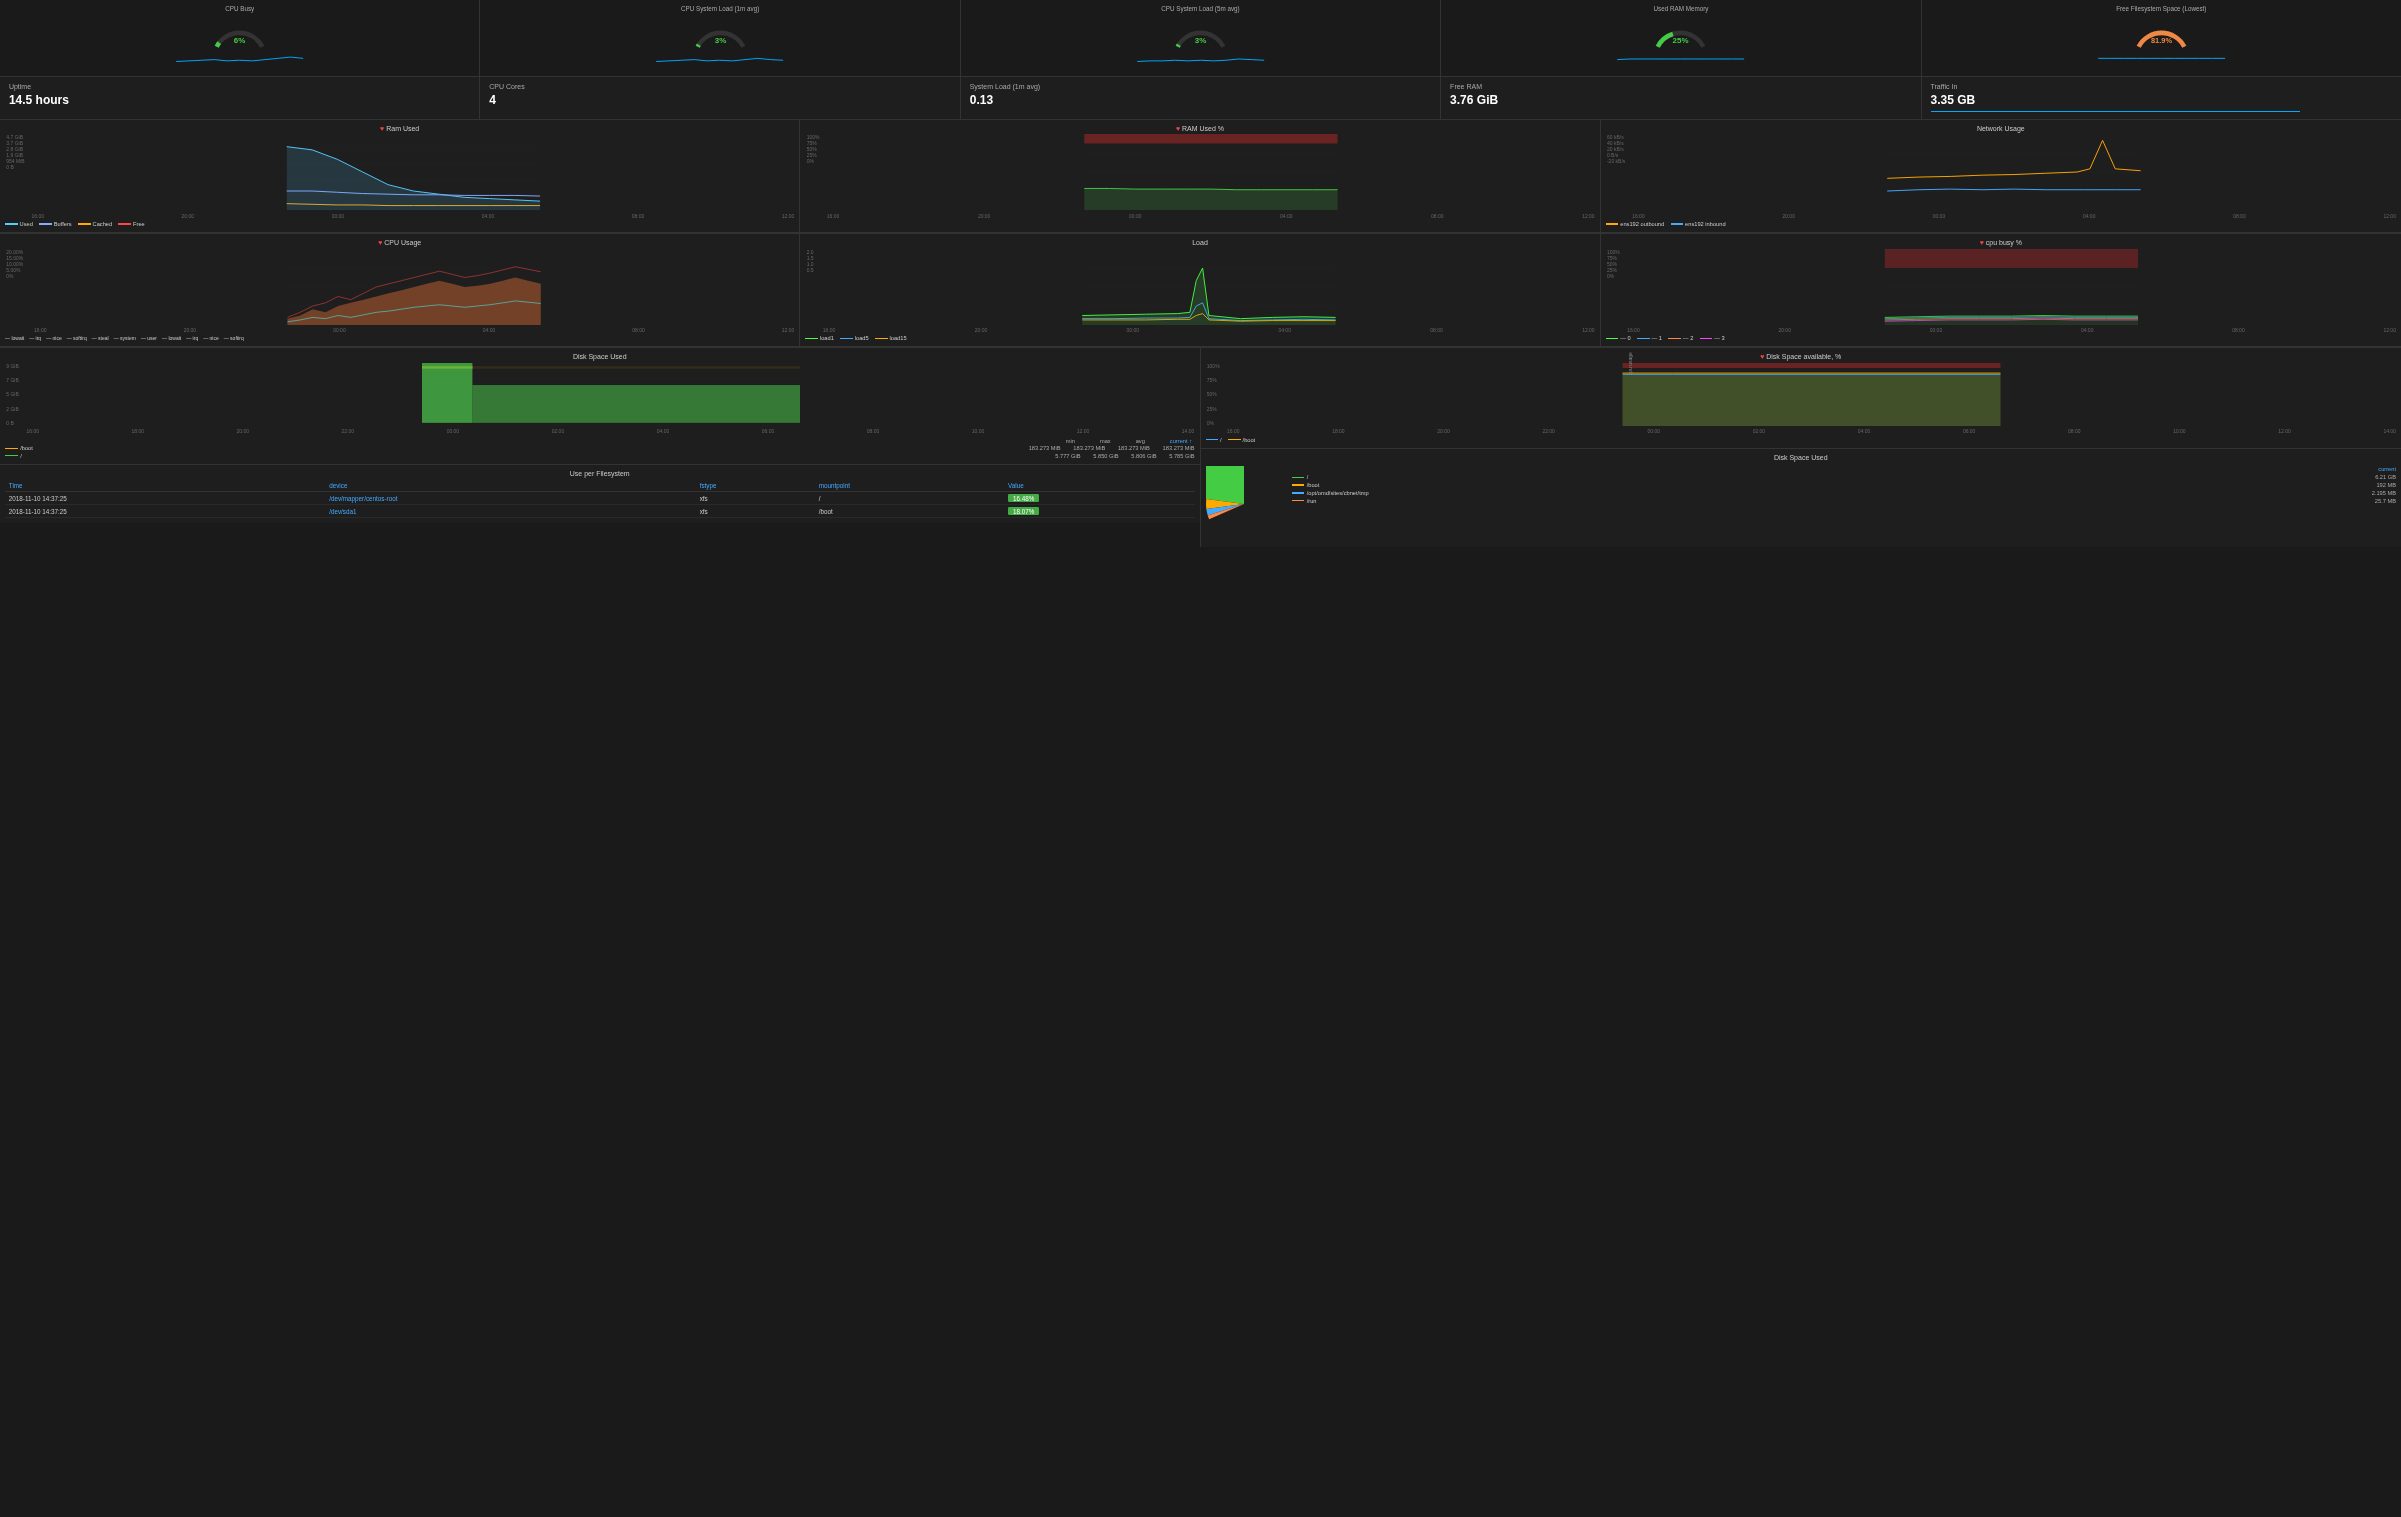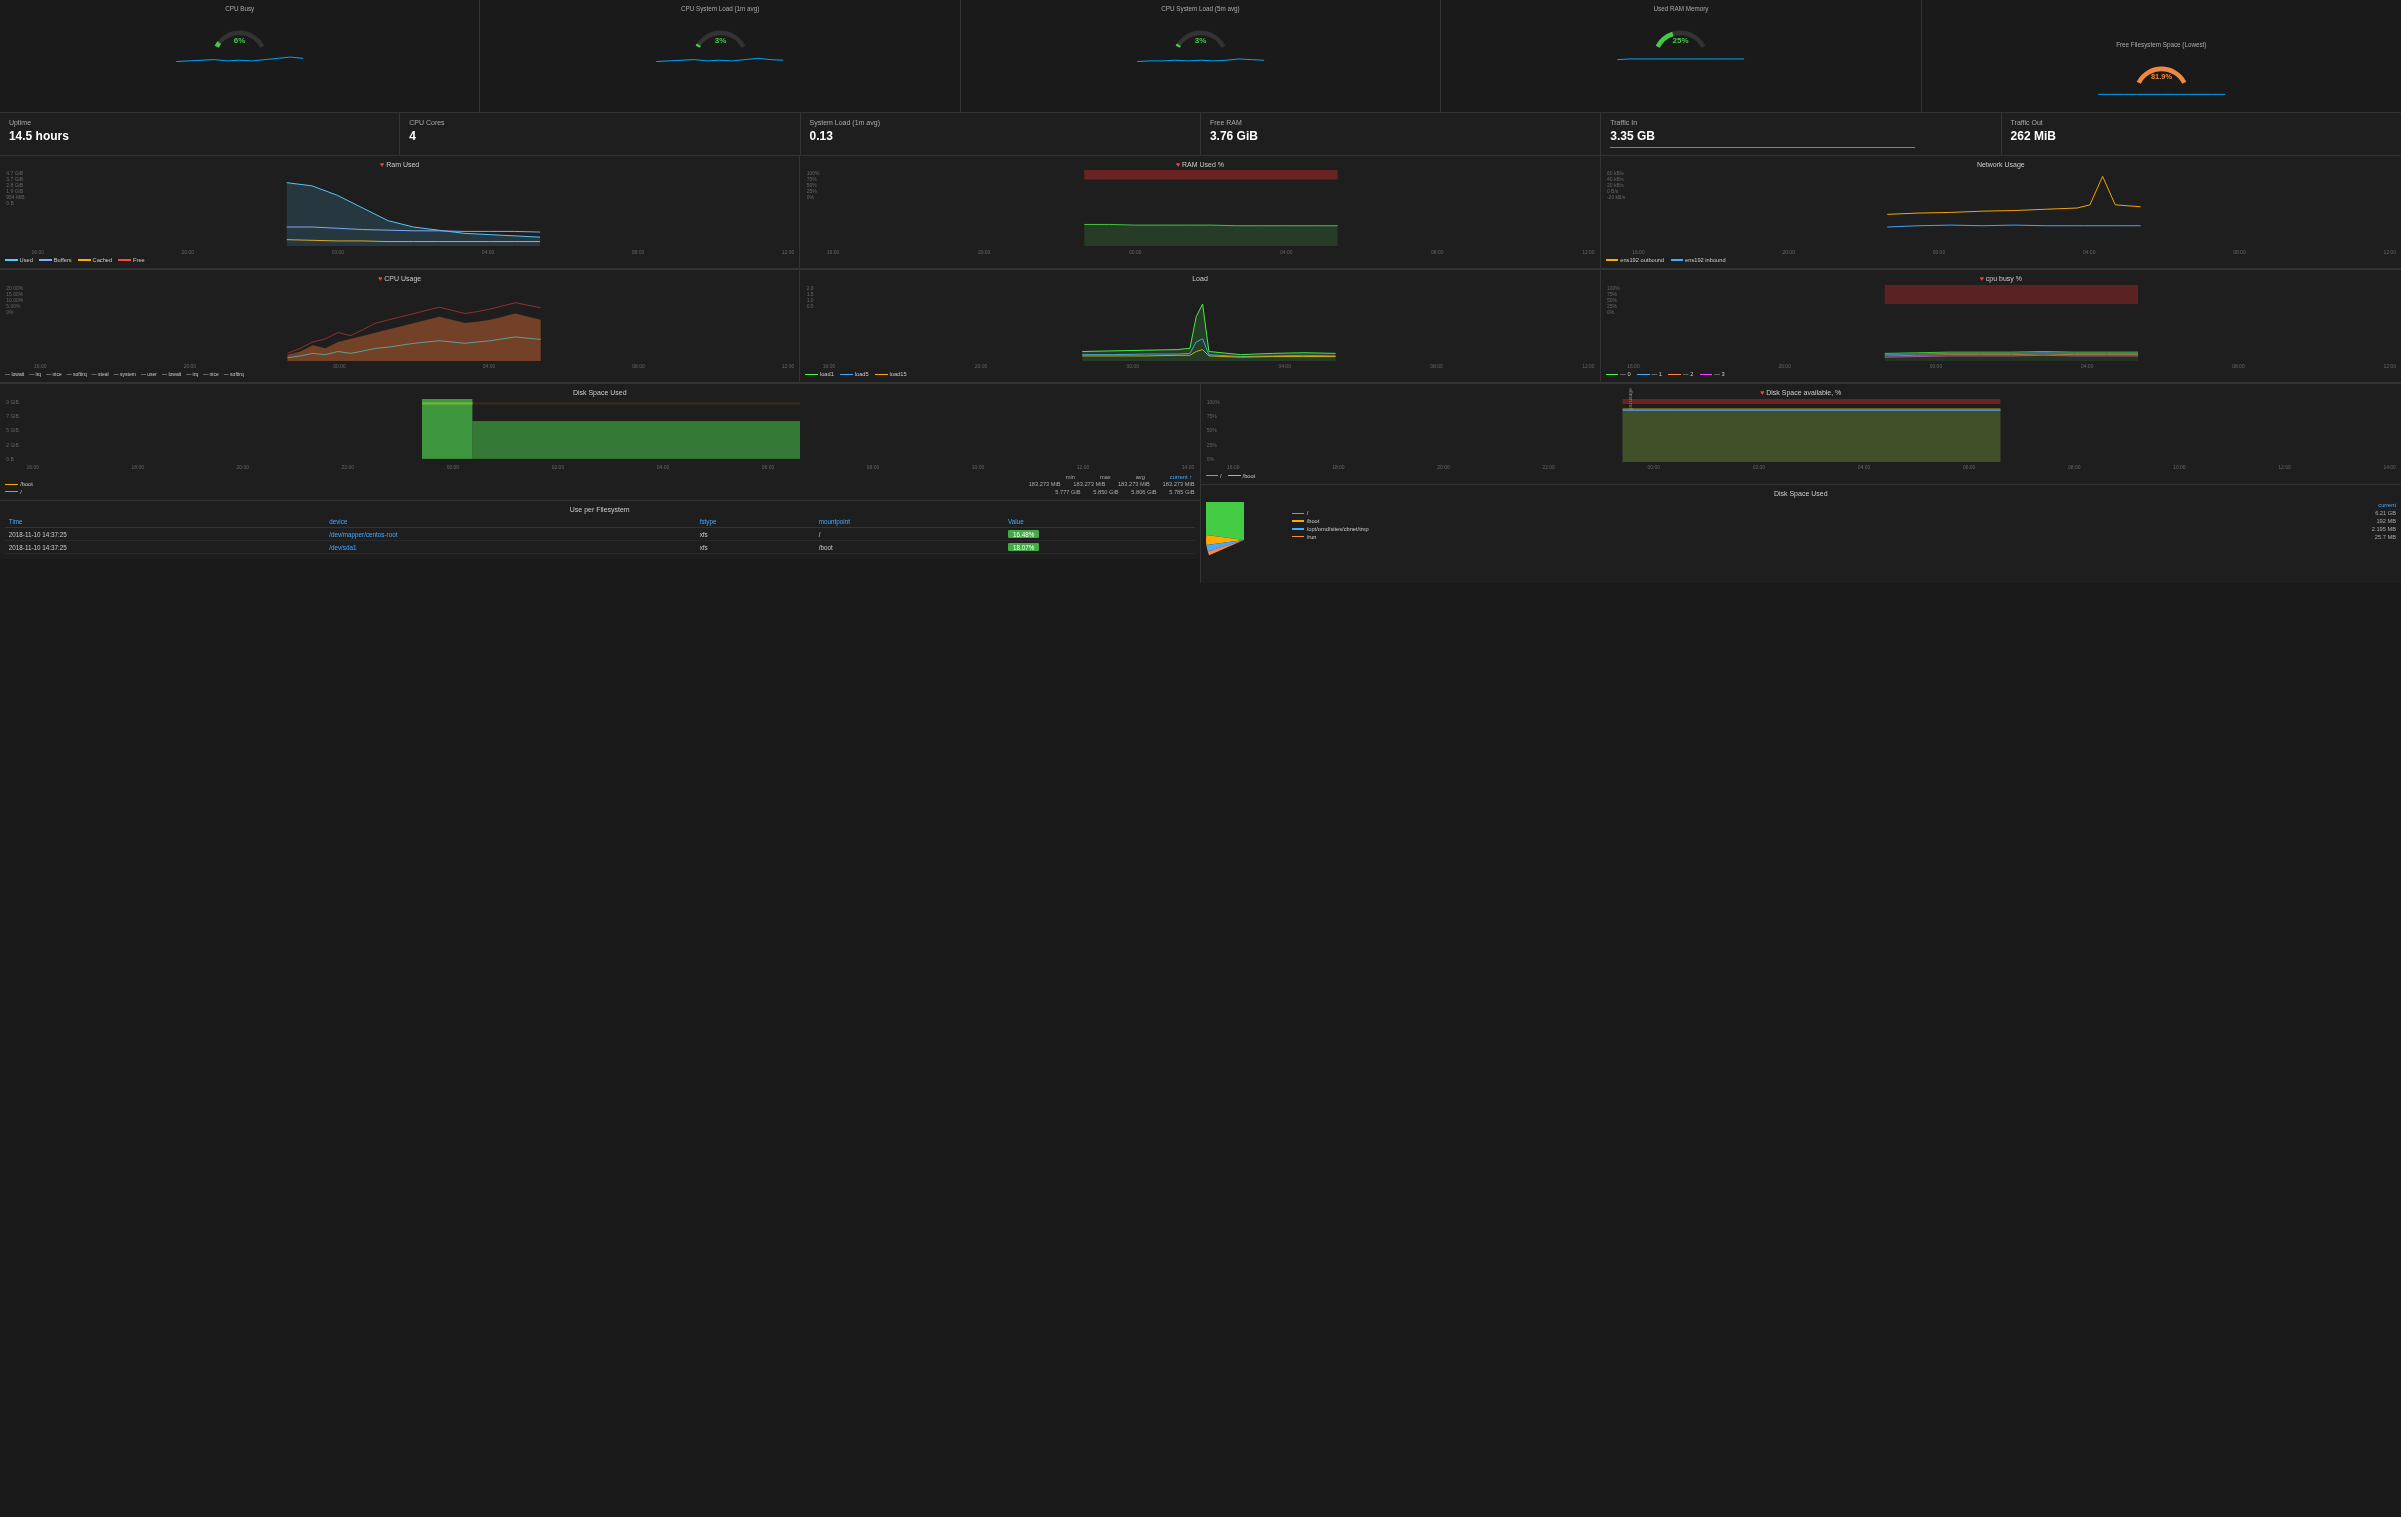"81.9%" .gauge-panel:last-child { margin-top: 36px -> none }
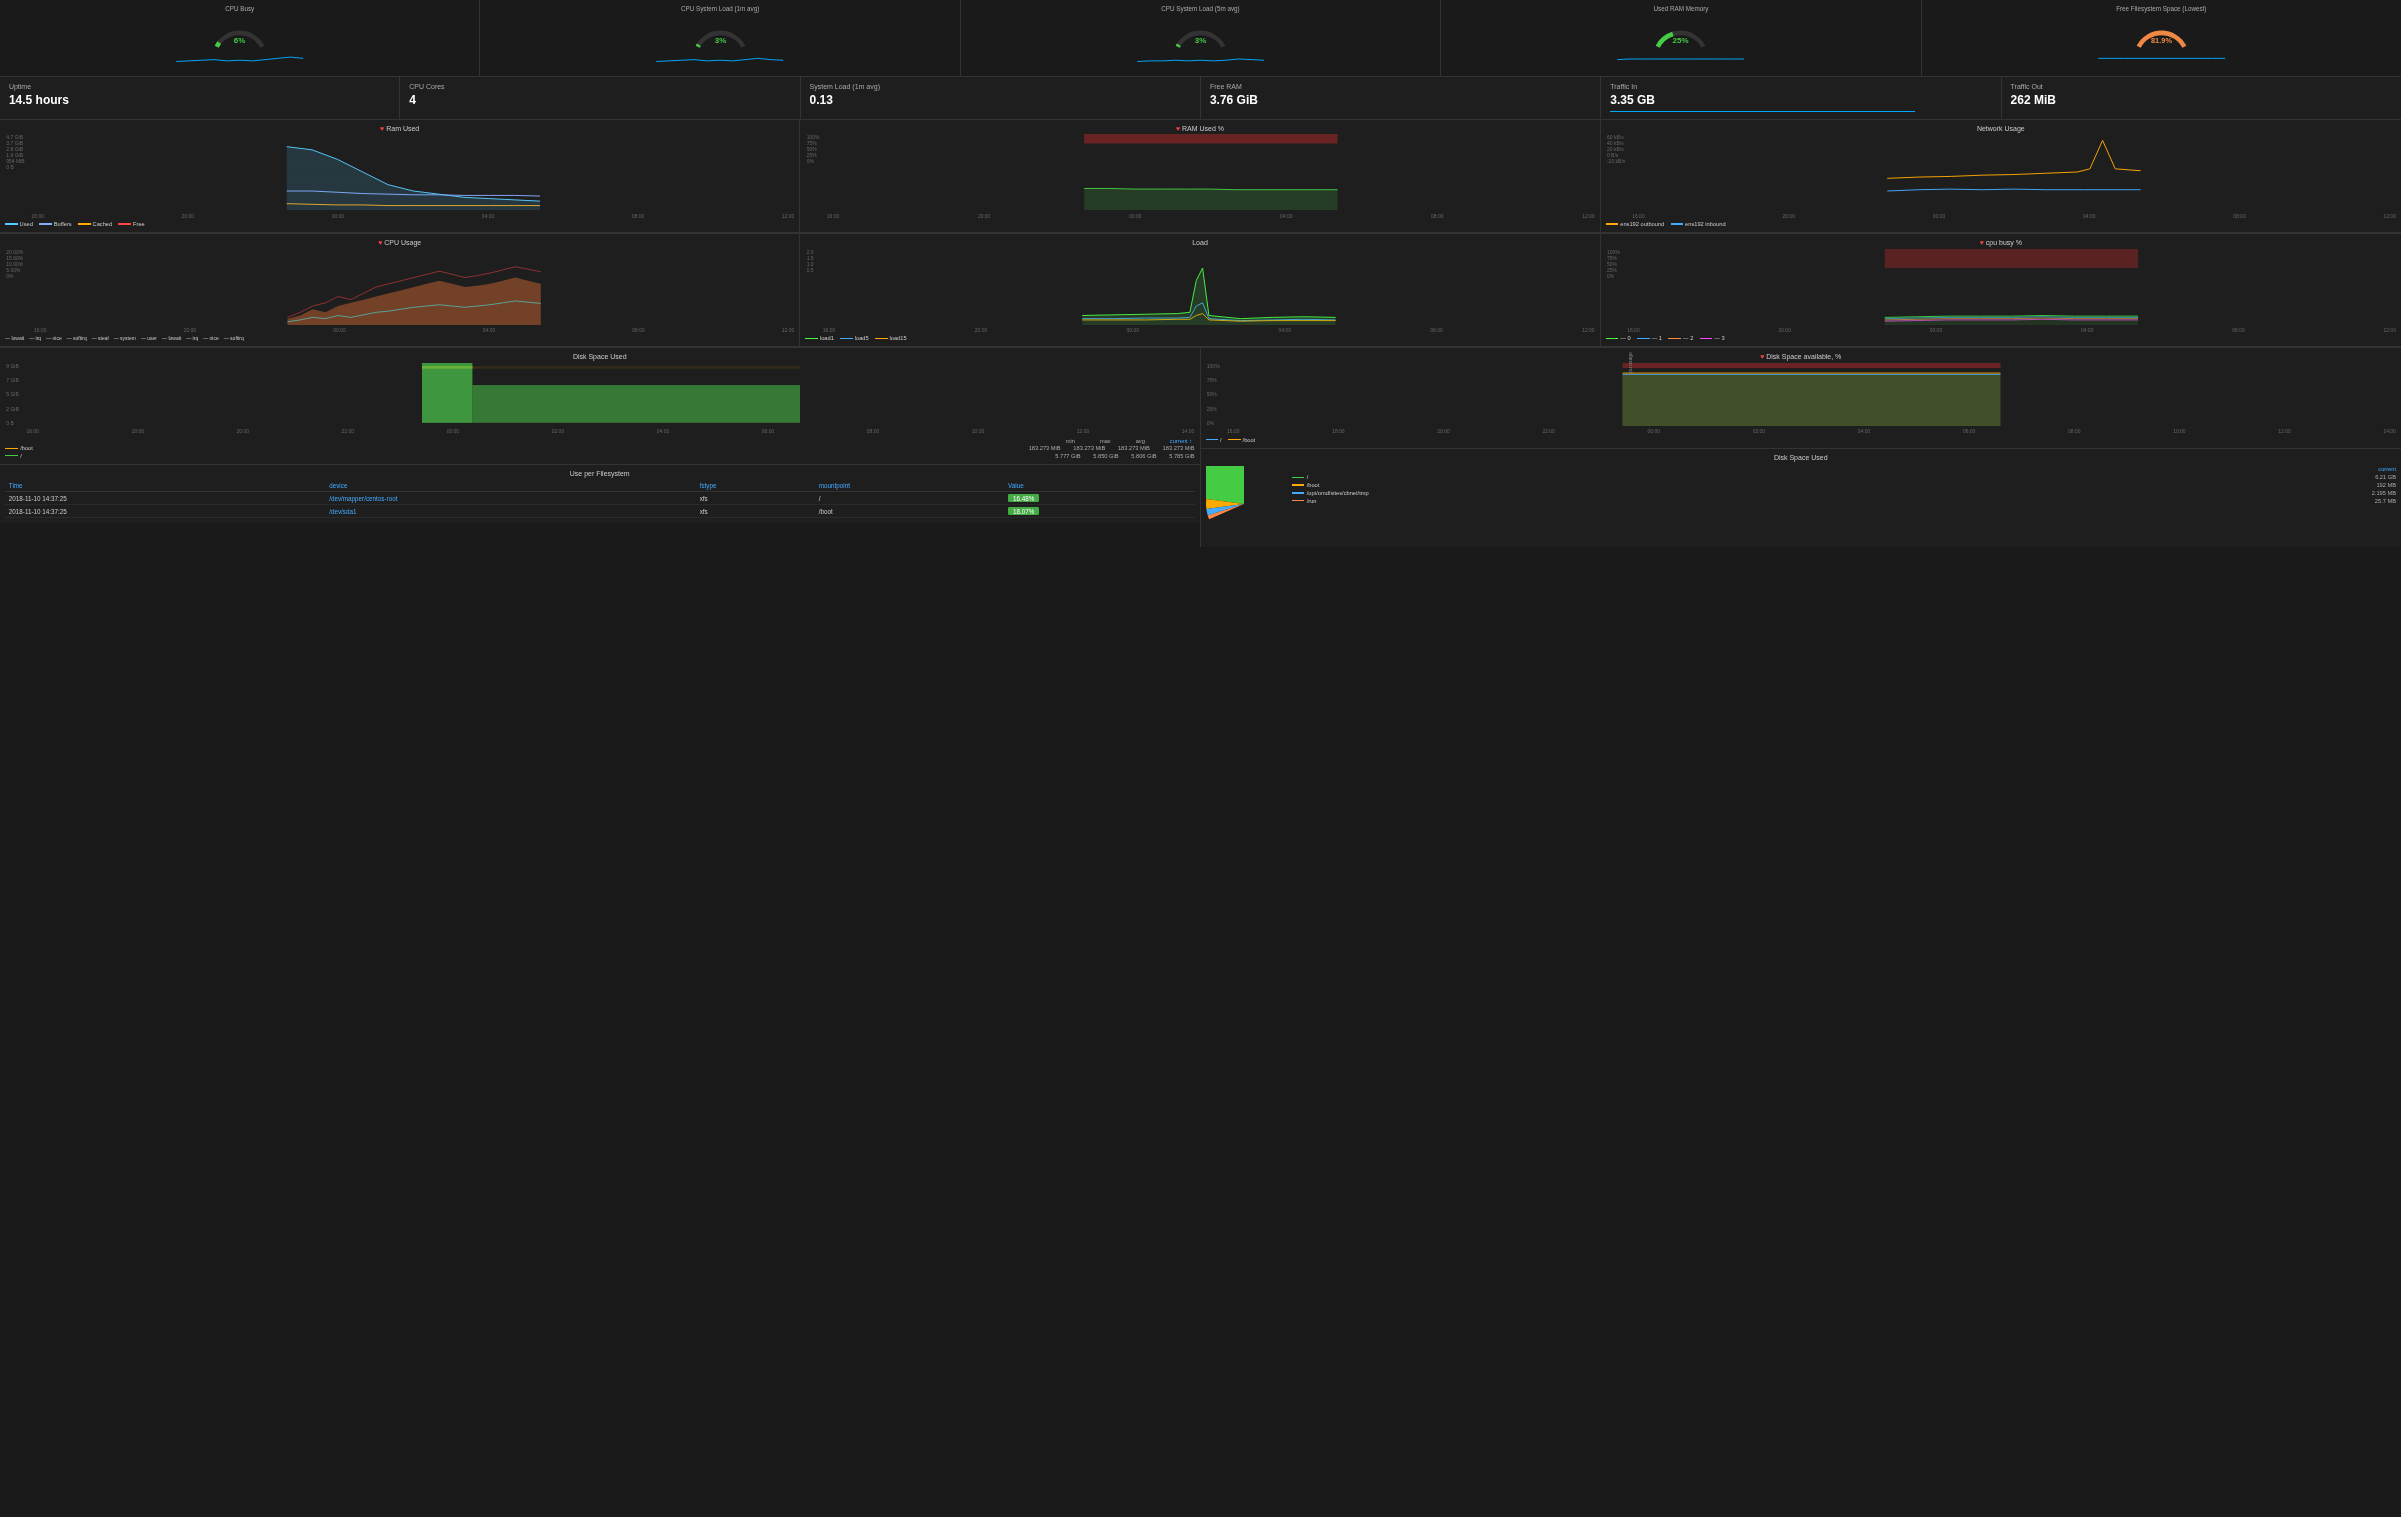"262 MiB" div.stat-panel { html: <div> <div>Traffic Out</div> <div>262 MiB</div> </div> -> none }
